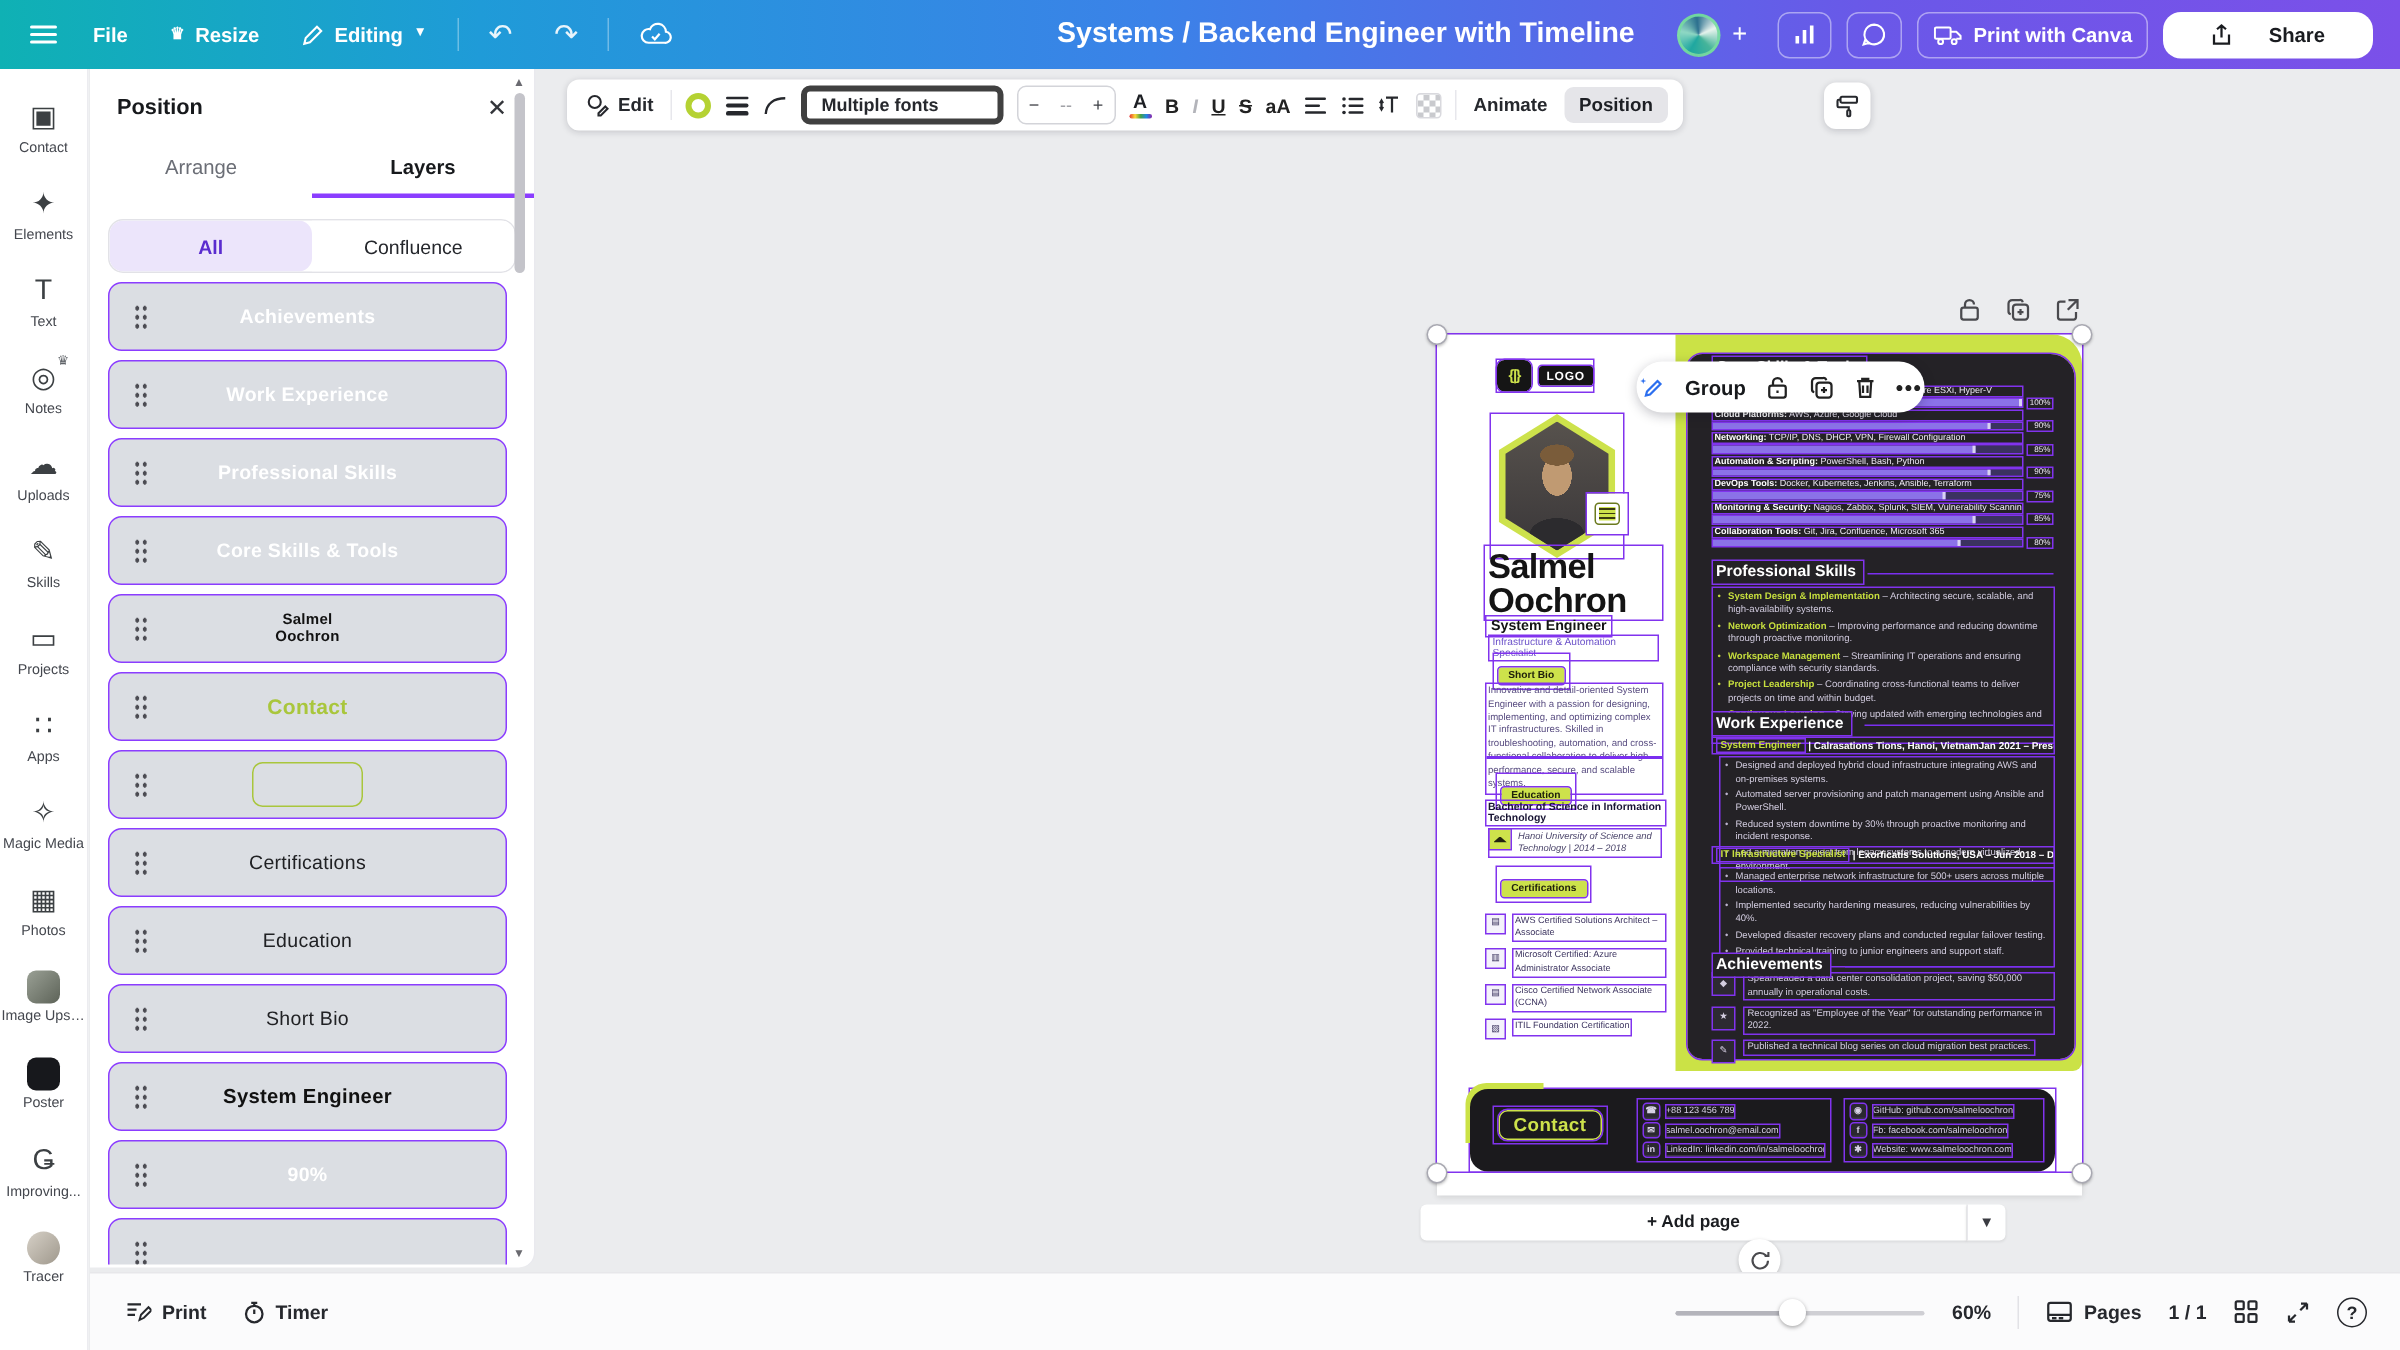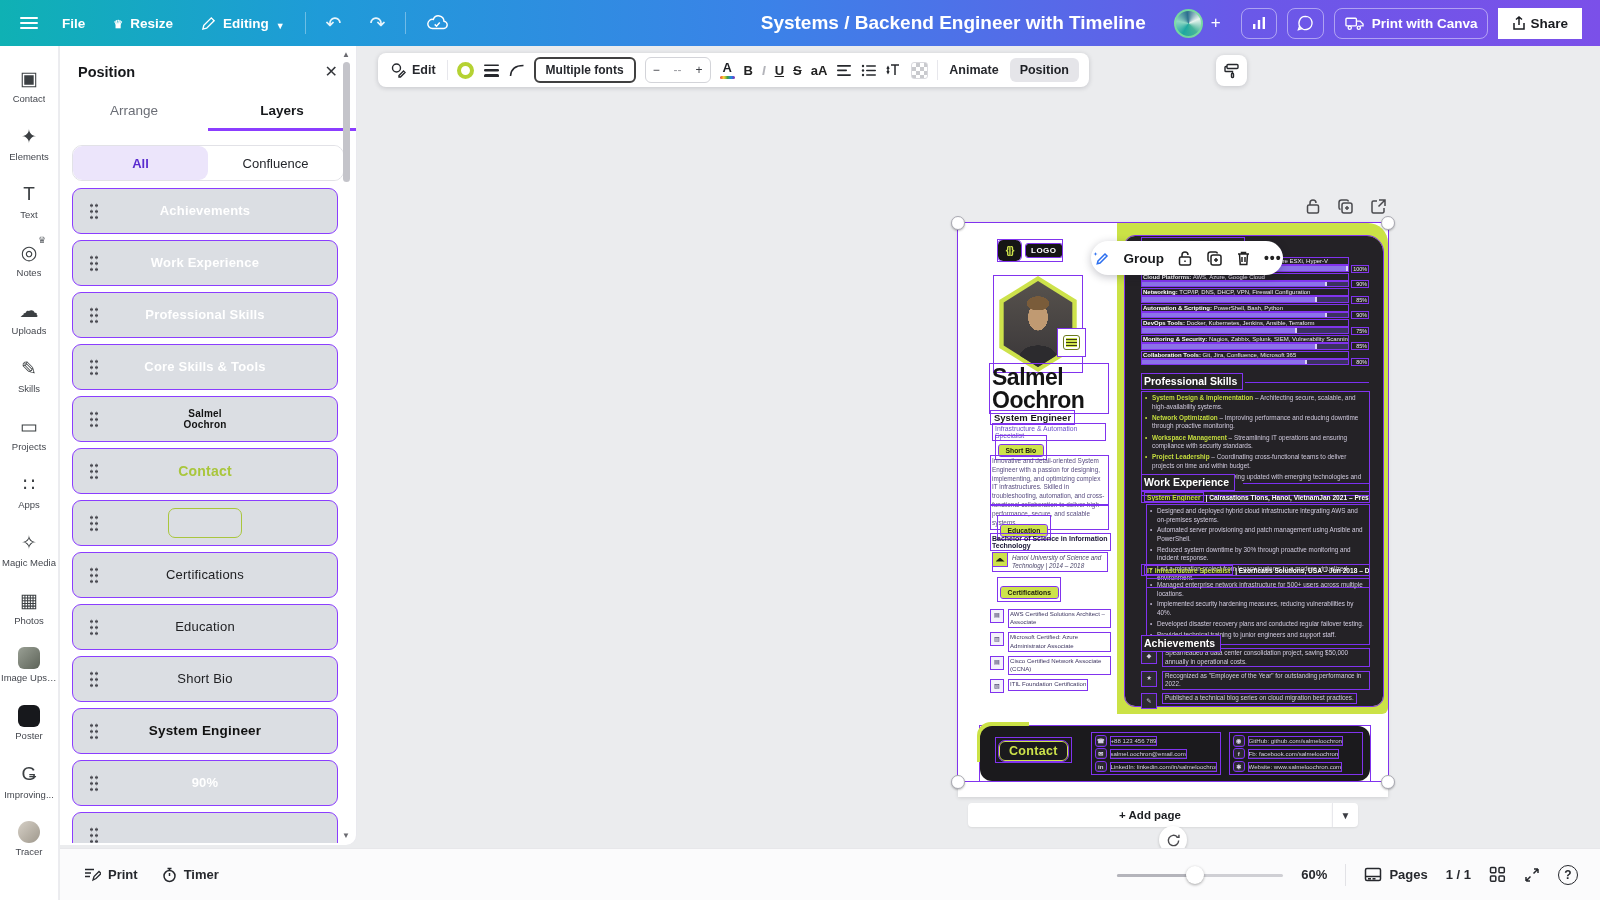"File" .tb-item { align-items: flex-end -> flex-start }
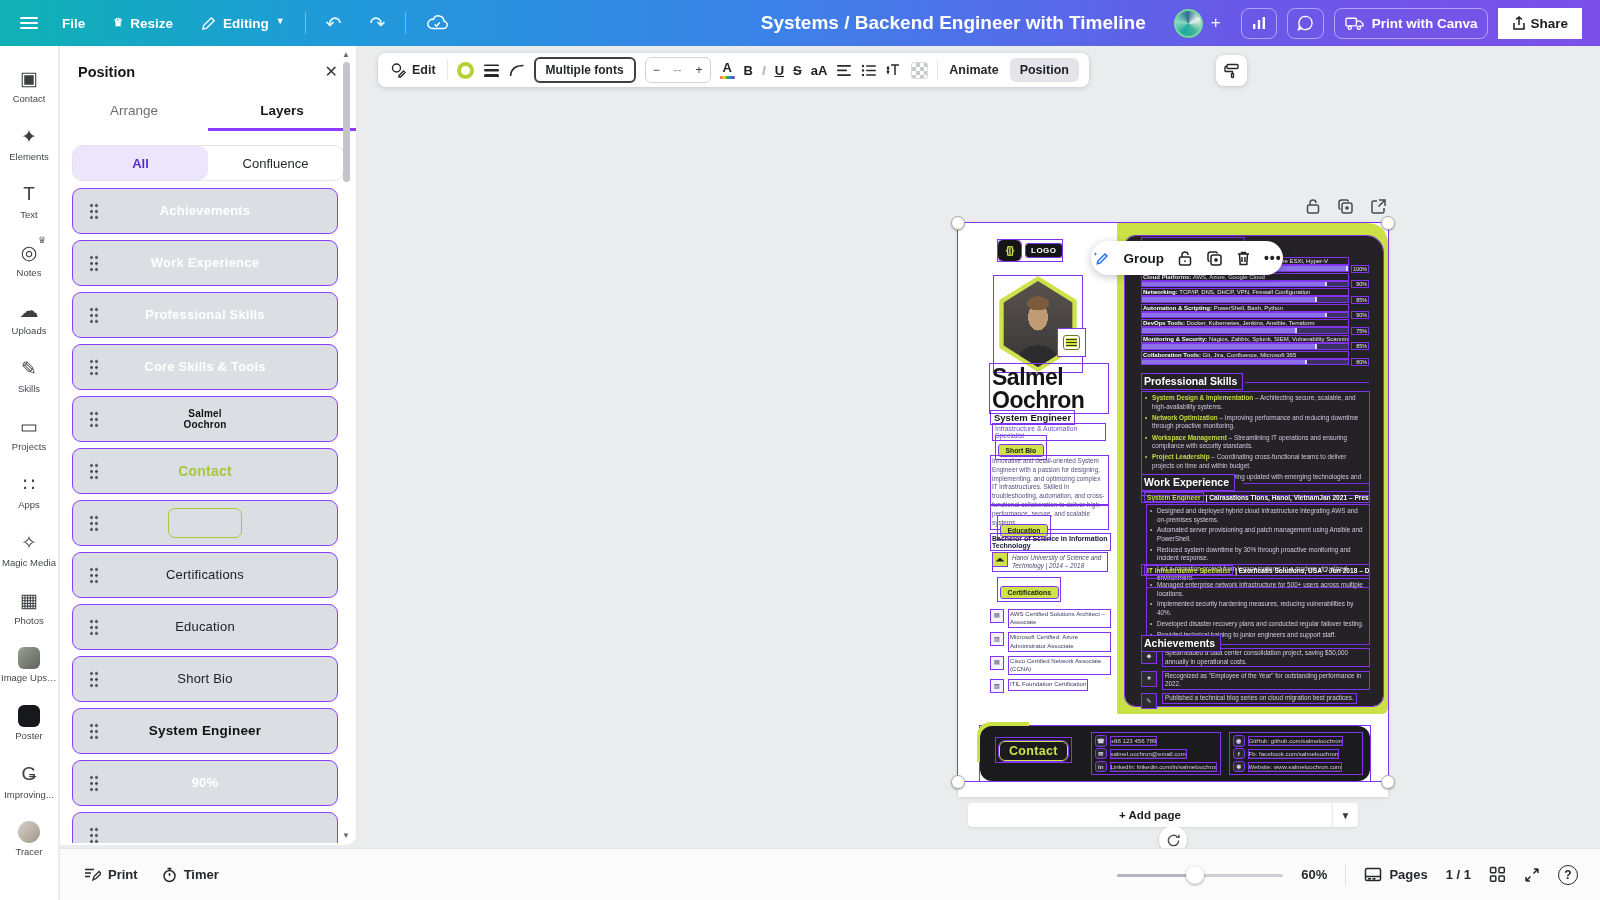"Share" .share-btn { border-radius: 0 -> 12px; gap: 4px -> 24px; padding: 0 14px -> 0 32px }
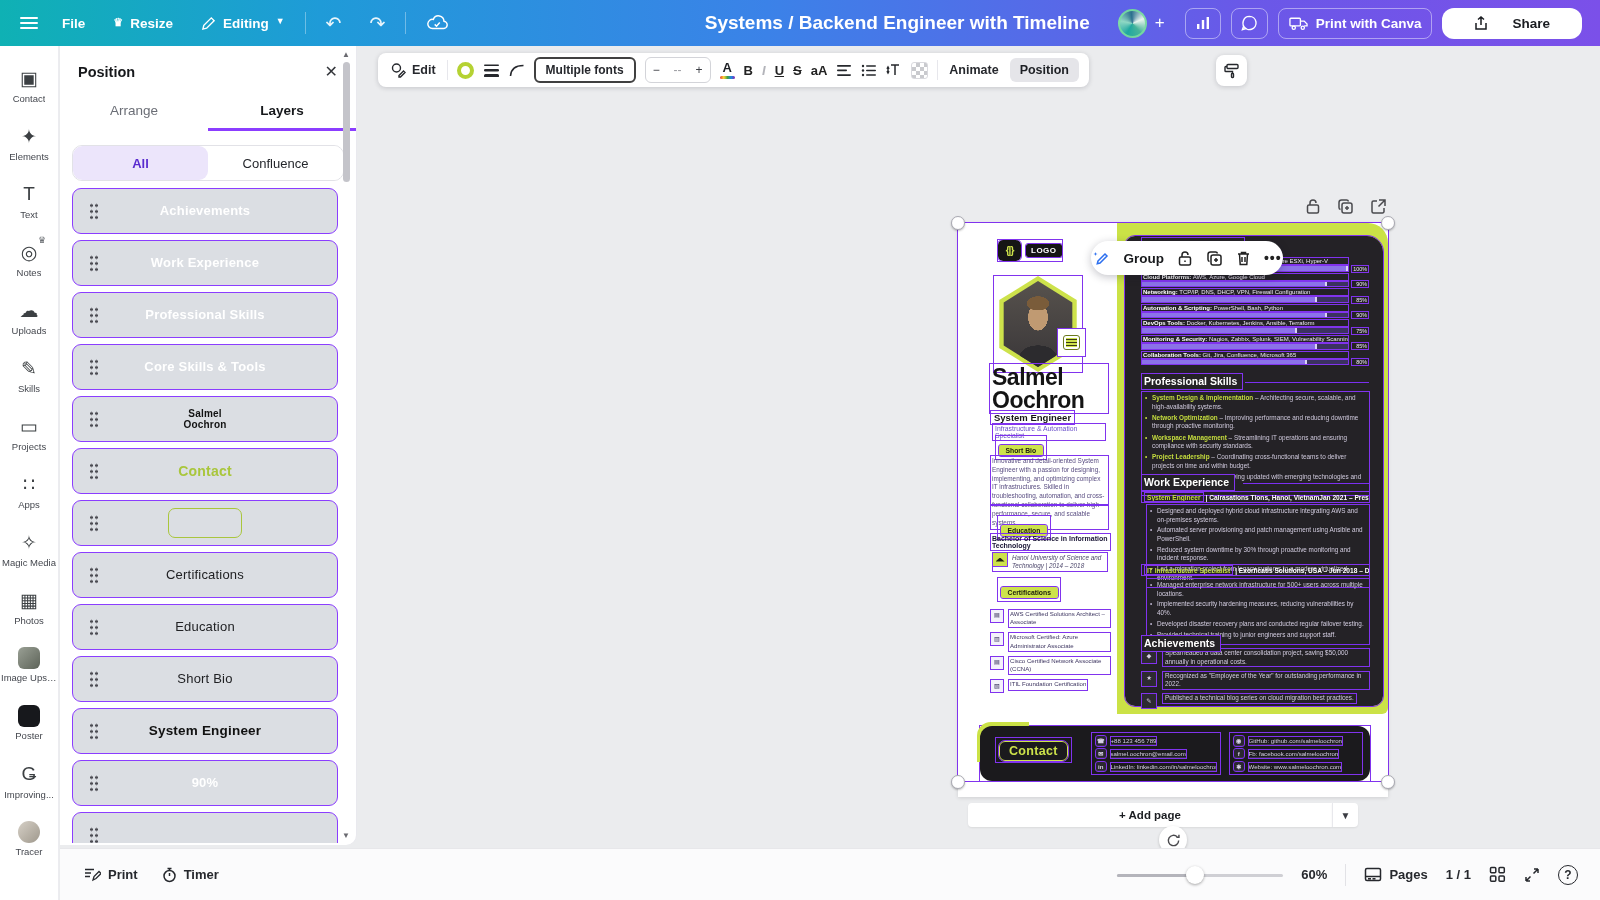"Multiple fonts" .fontbox { border: 2px solid #404040 -> 4px solid #404040; width: 102px -> 135px }
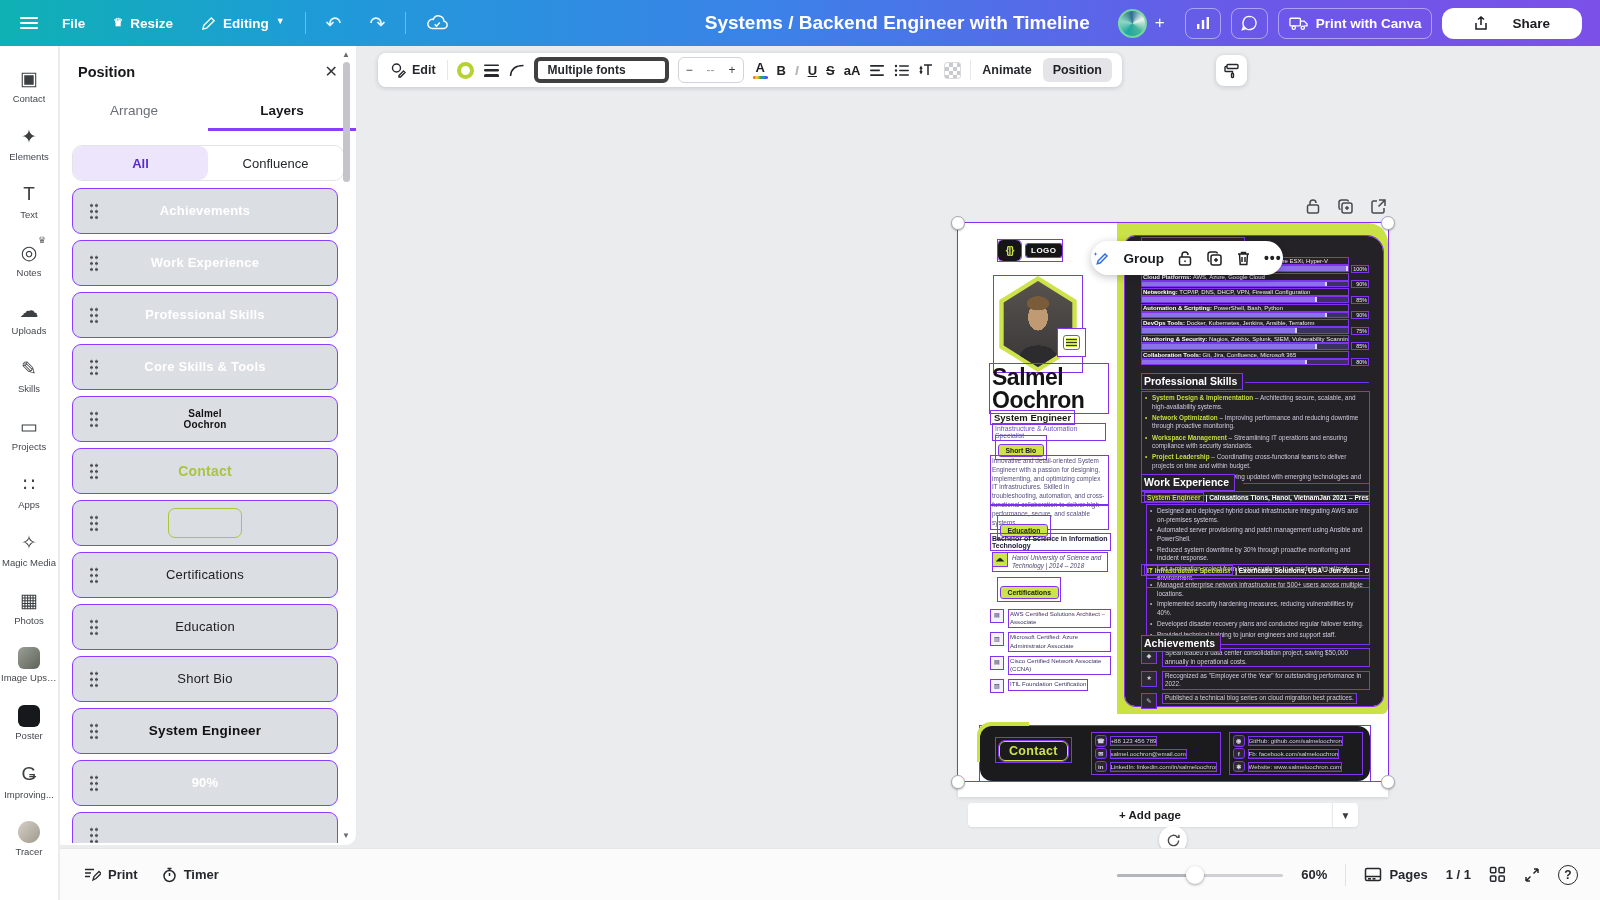"+ Add page" .addpage { left: 608px -> 587px }
